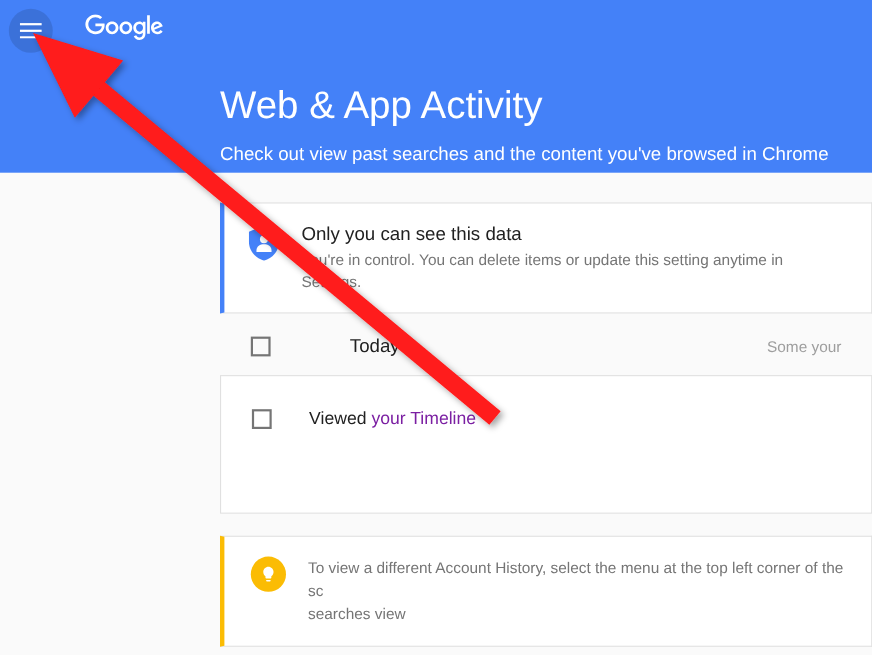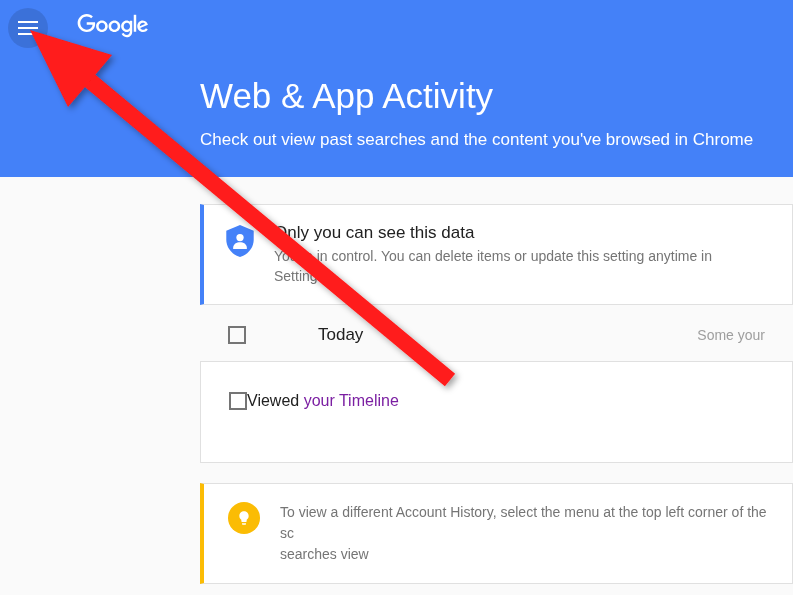"Web & App Activity" .header { height: 177px -> 157px }
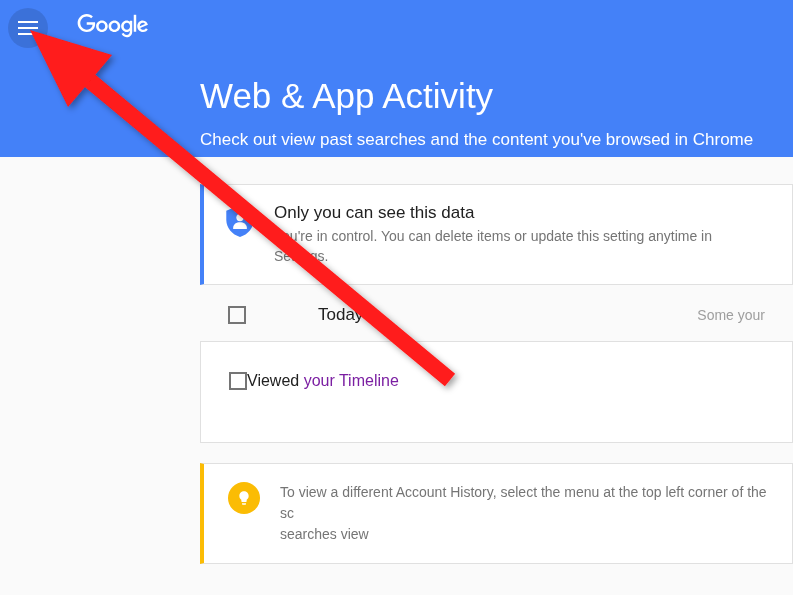"Viewed your Timeline" .activity-item { gap: none -> 34px; padding: 30px 28px 52px 28px -> 30px 28px 76px 28px }
